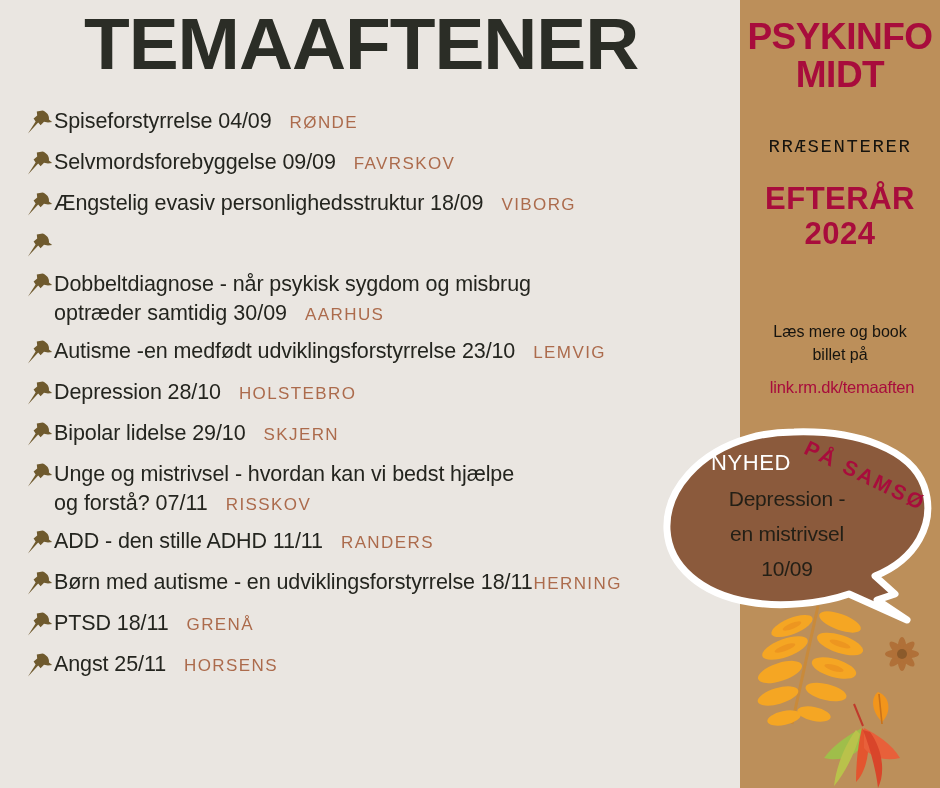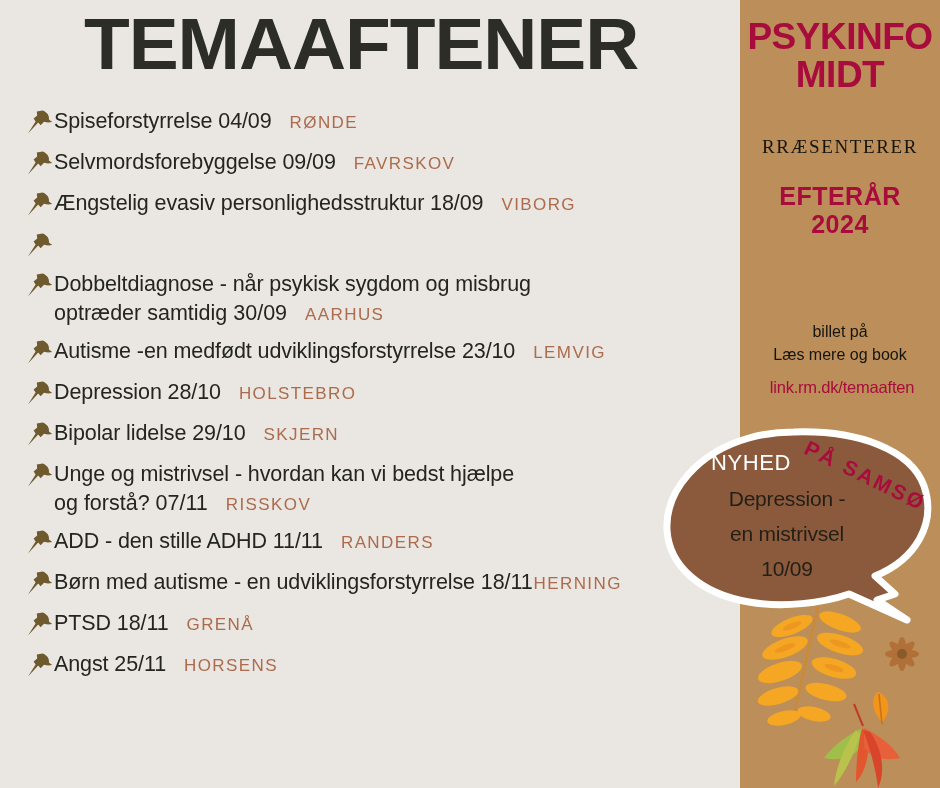"RRÆSENTERER" .panel-presents { font-family: Liberation Serif, serif -> Liberation Mono, monospace }
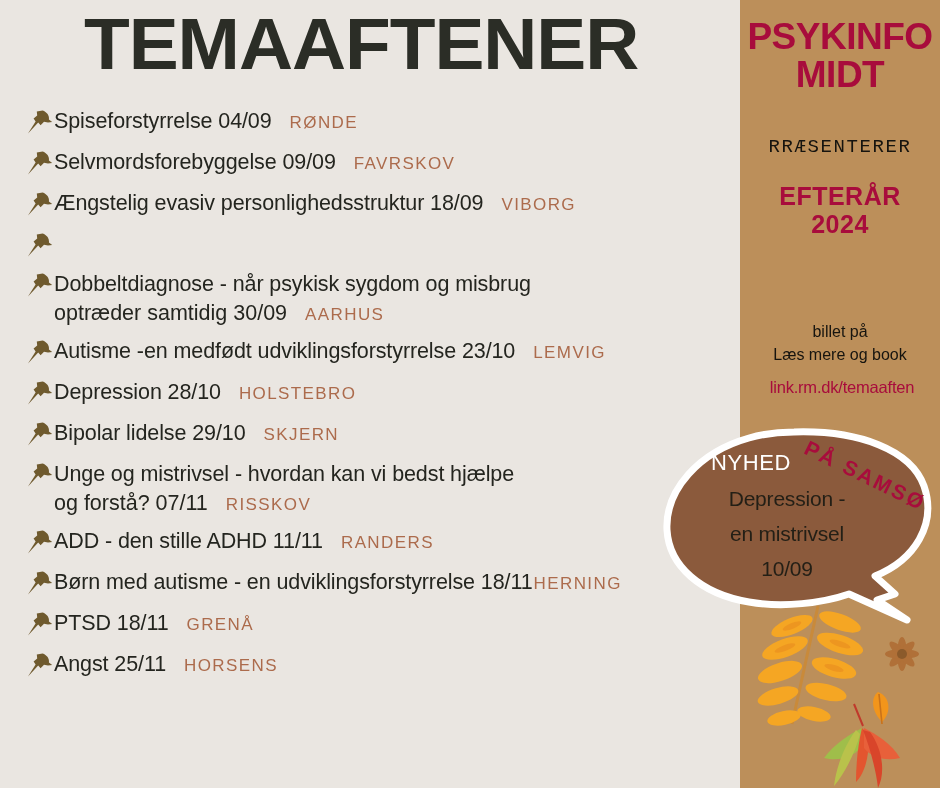"EFTERÅR" .panel-season { font-size: 25px -> 31px }
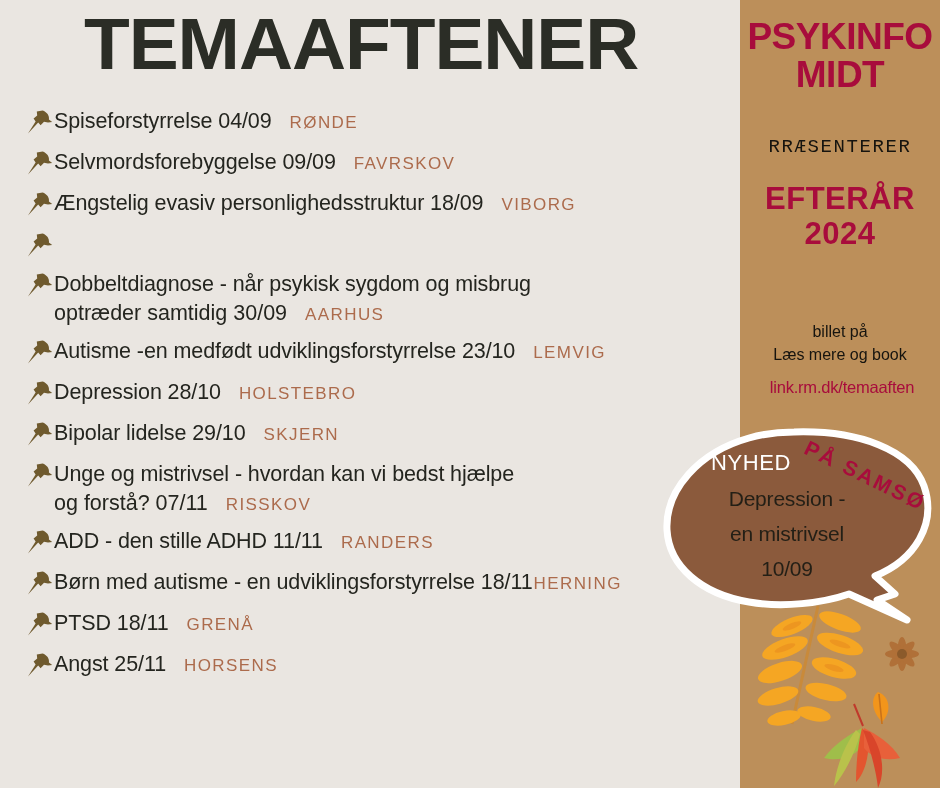"billet på" div { order: before "Læs mere og book" -> after "Læs mere og book" }
